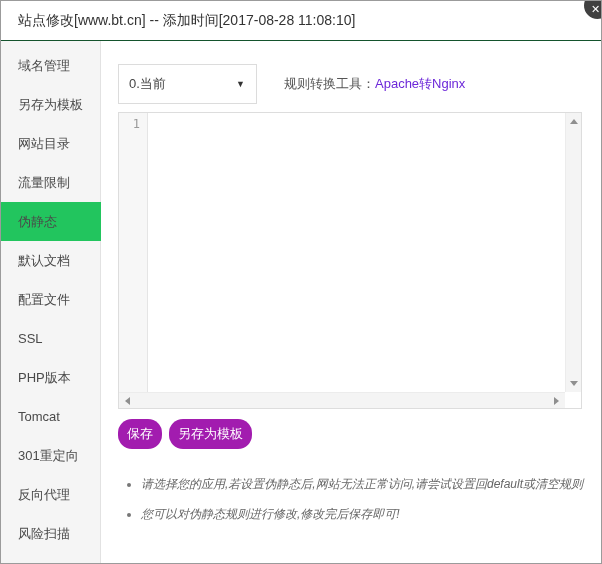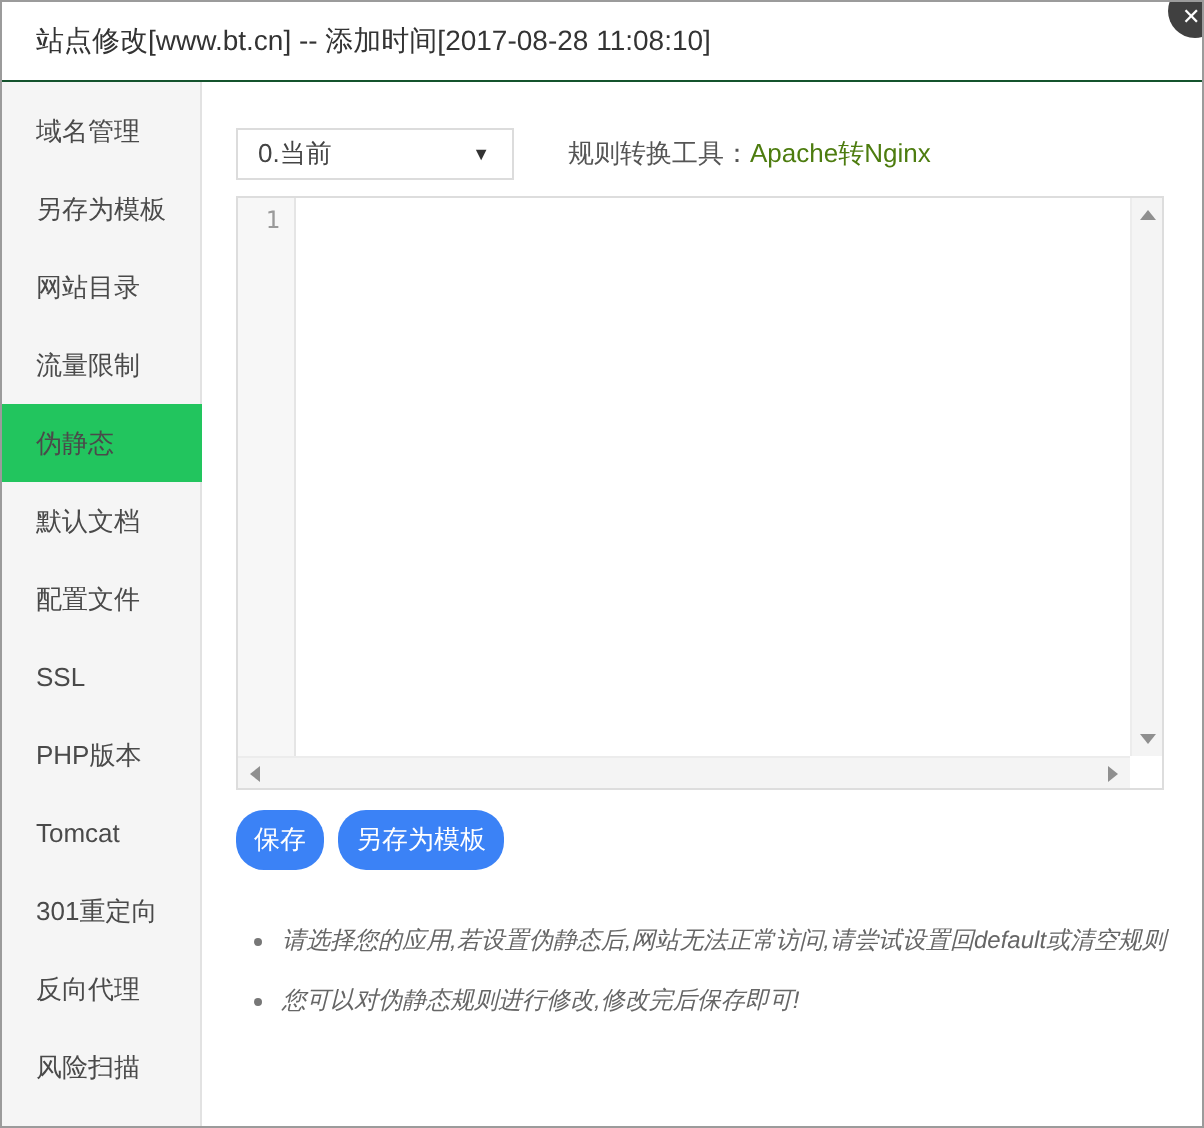"0.当前" .select-box { height: 26px -> 40px }
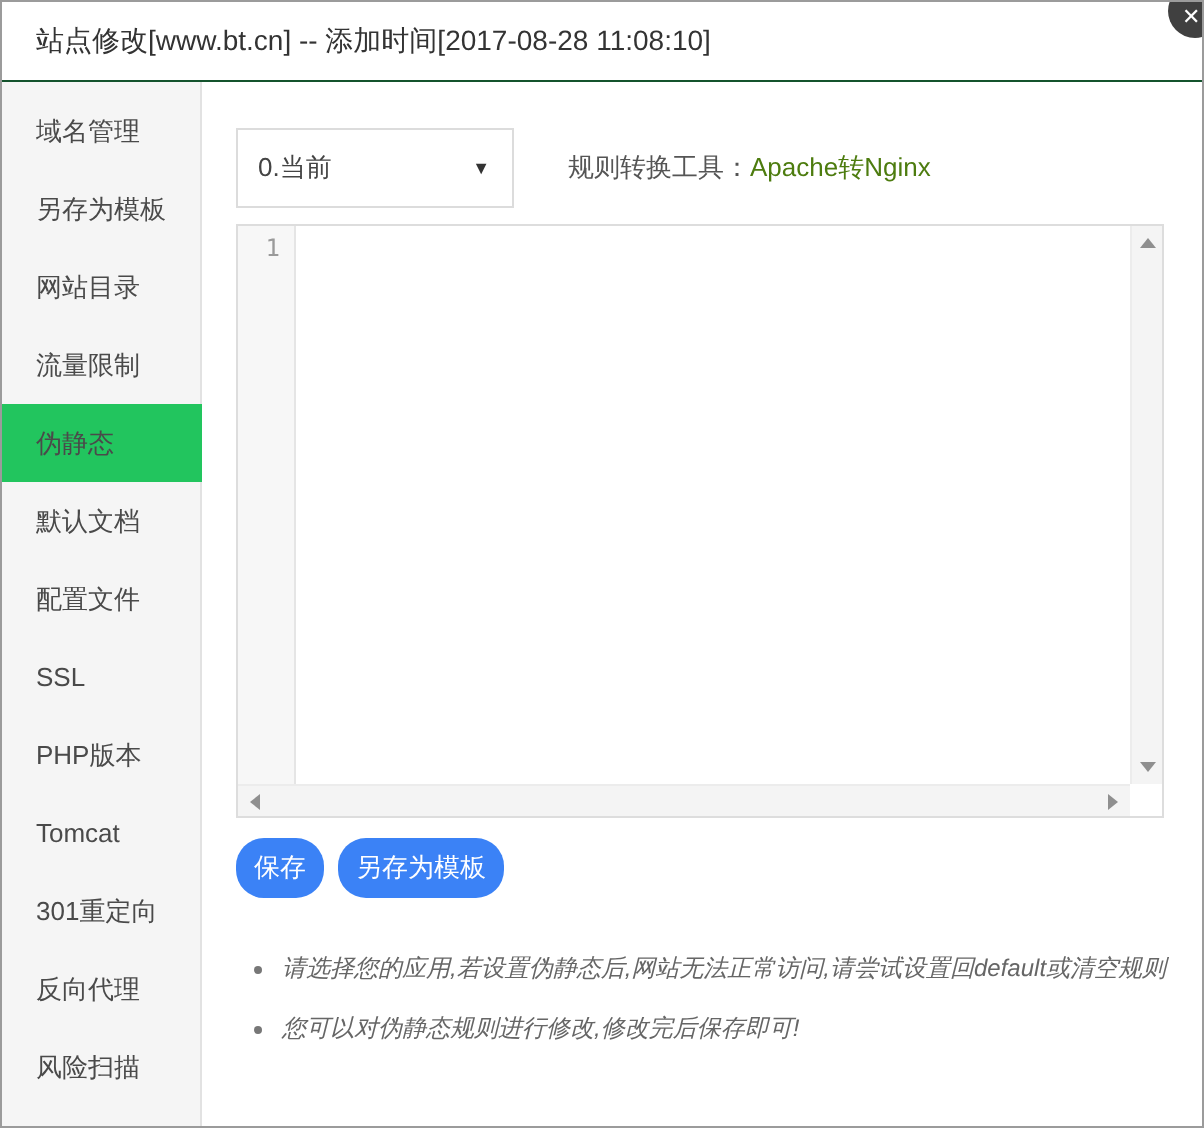"Apache转Nginx" .converter a { color: #4d7c0f -> #6d28d9 }
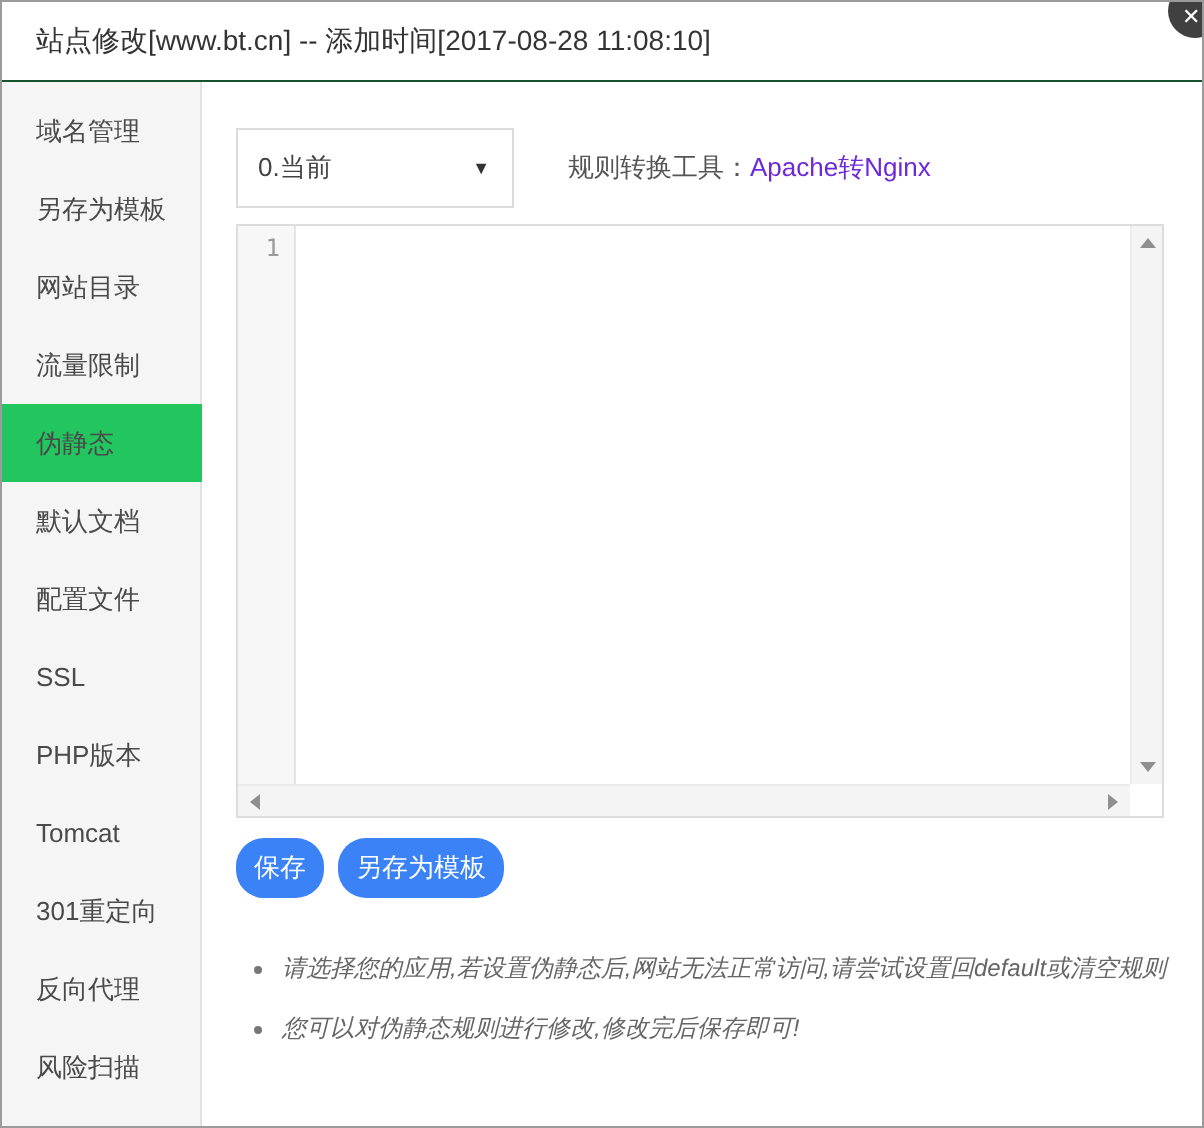"保存" .btn { background: #3b82f6 -> #a21caf }
